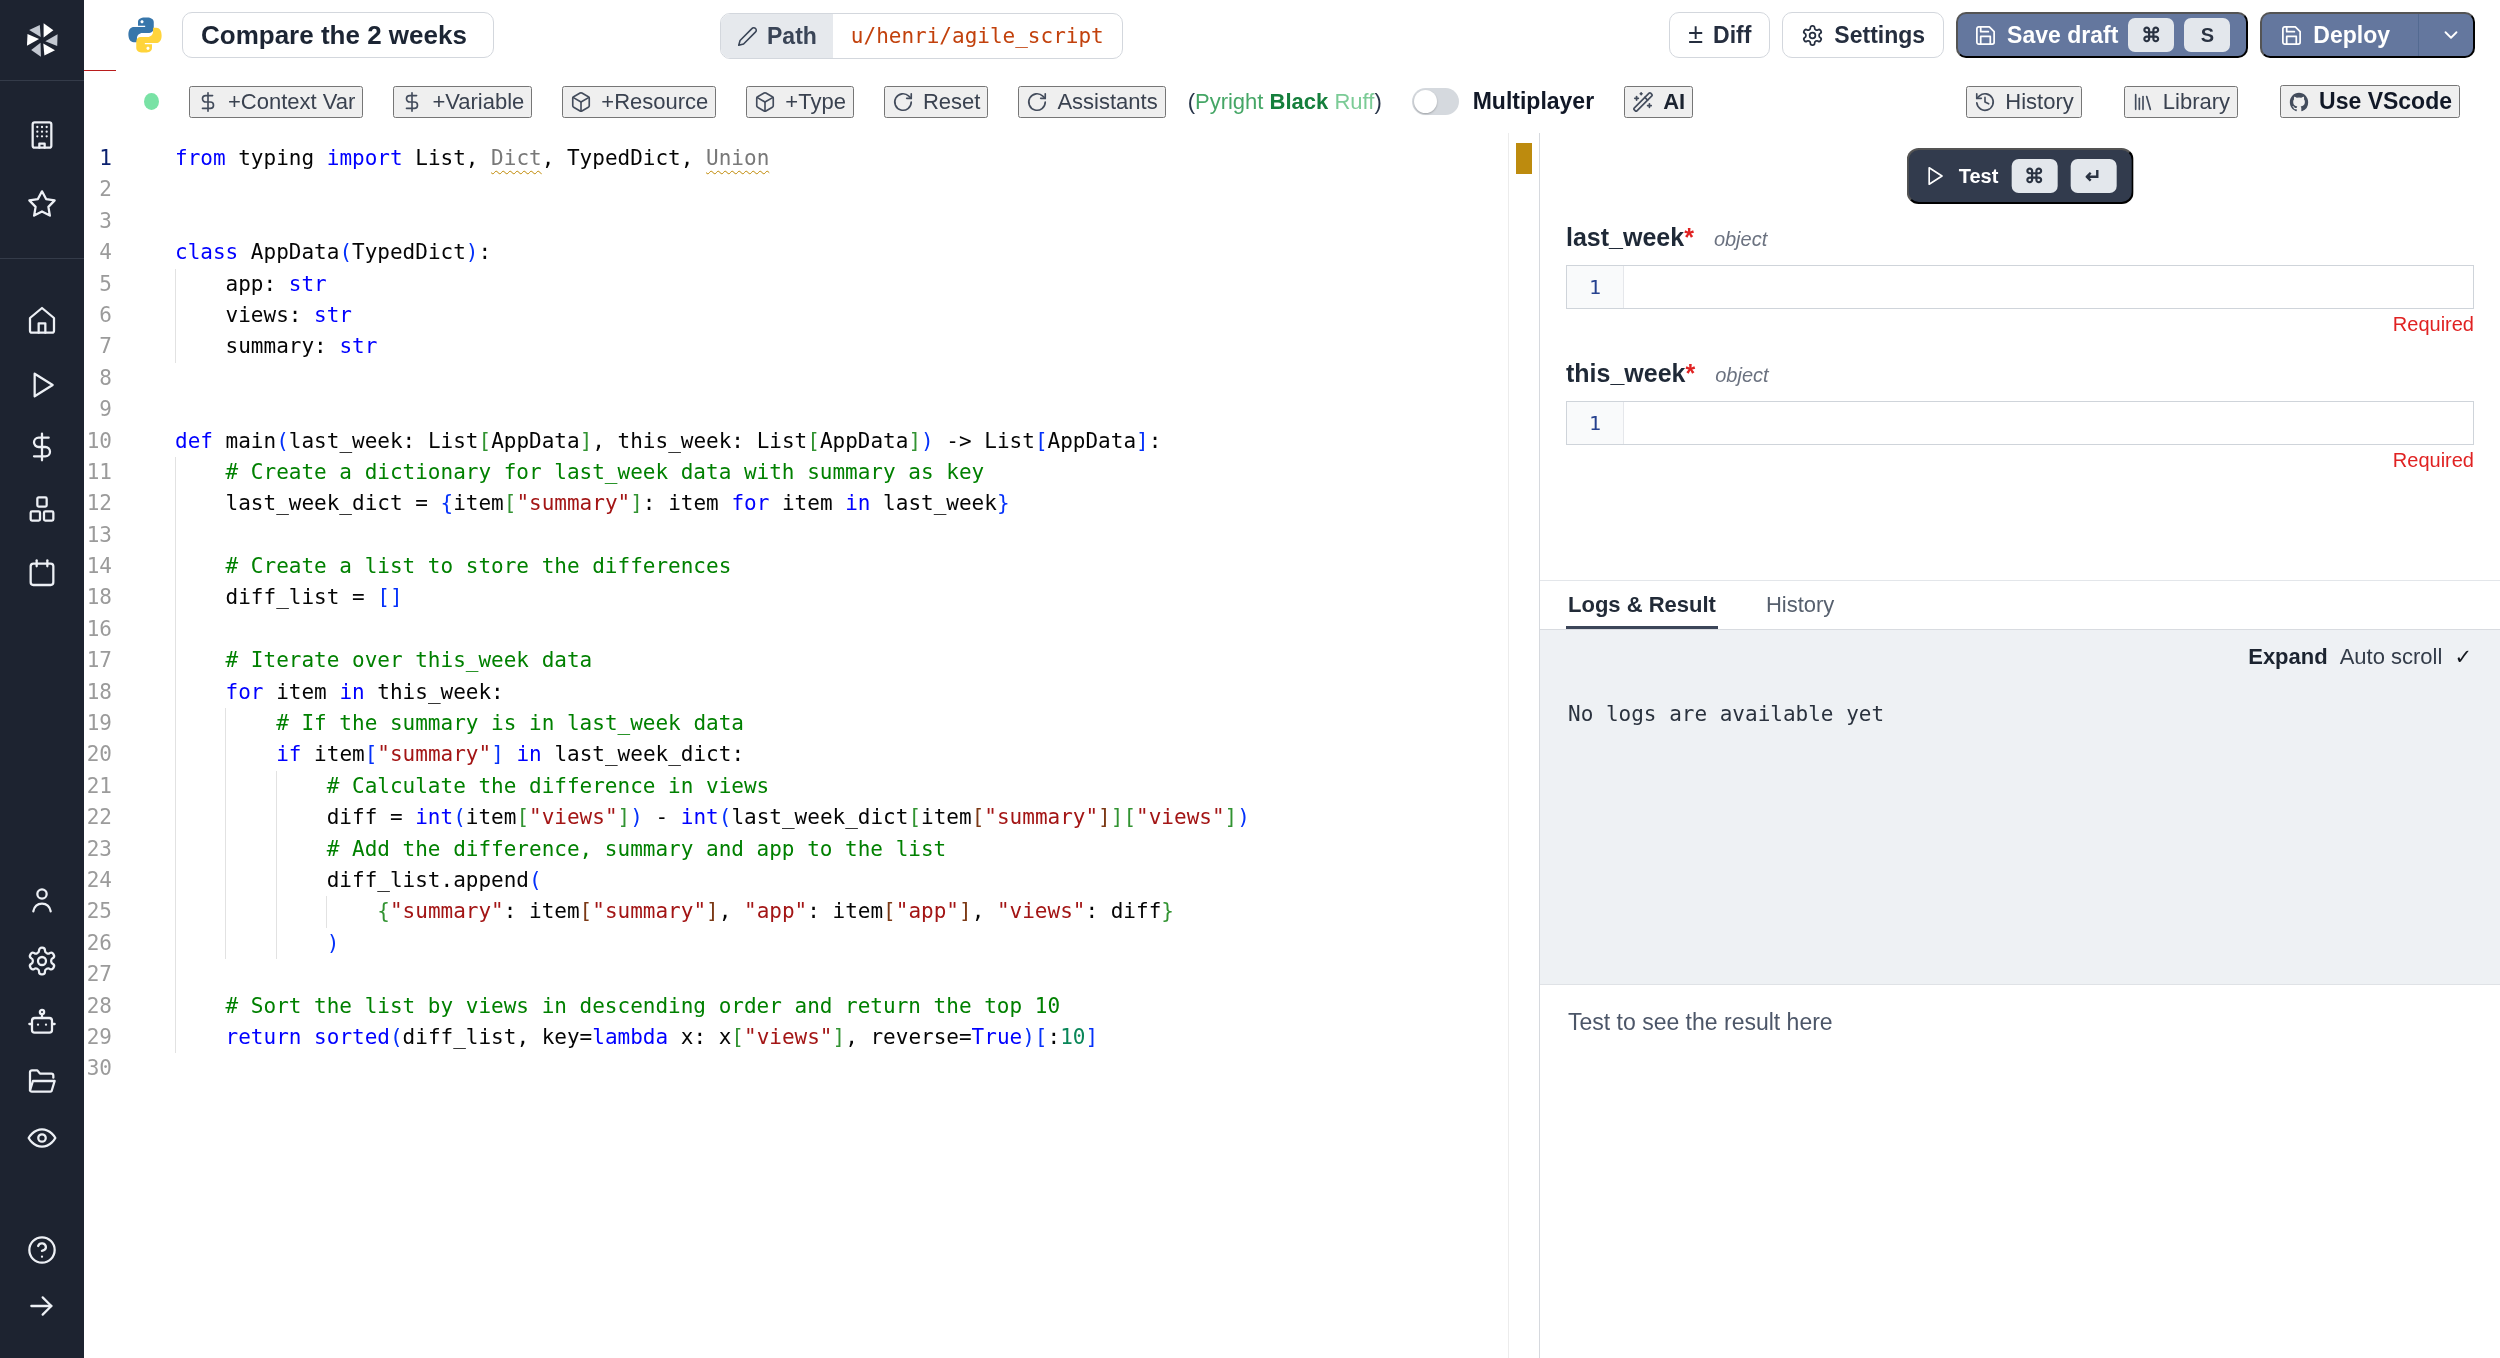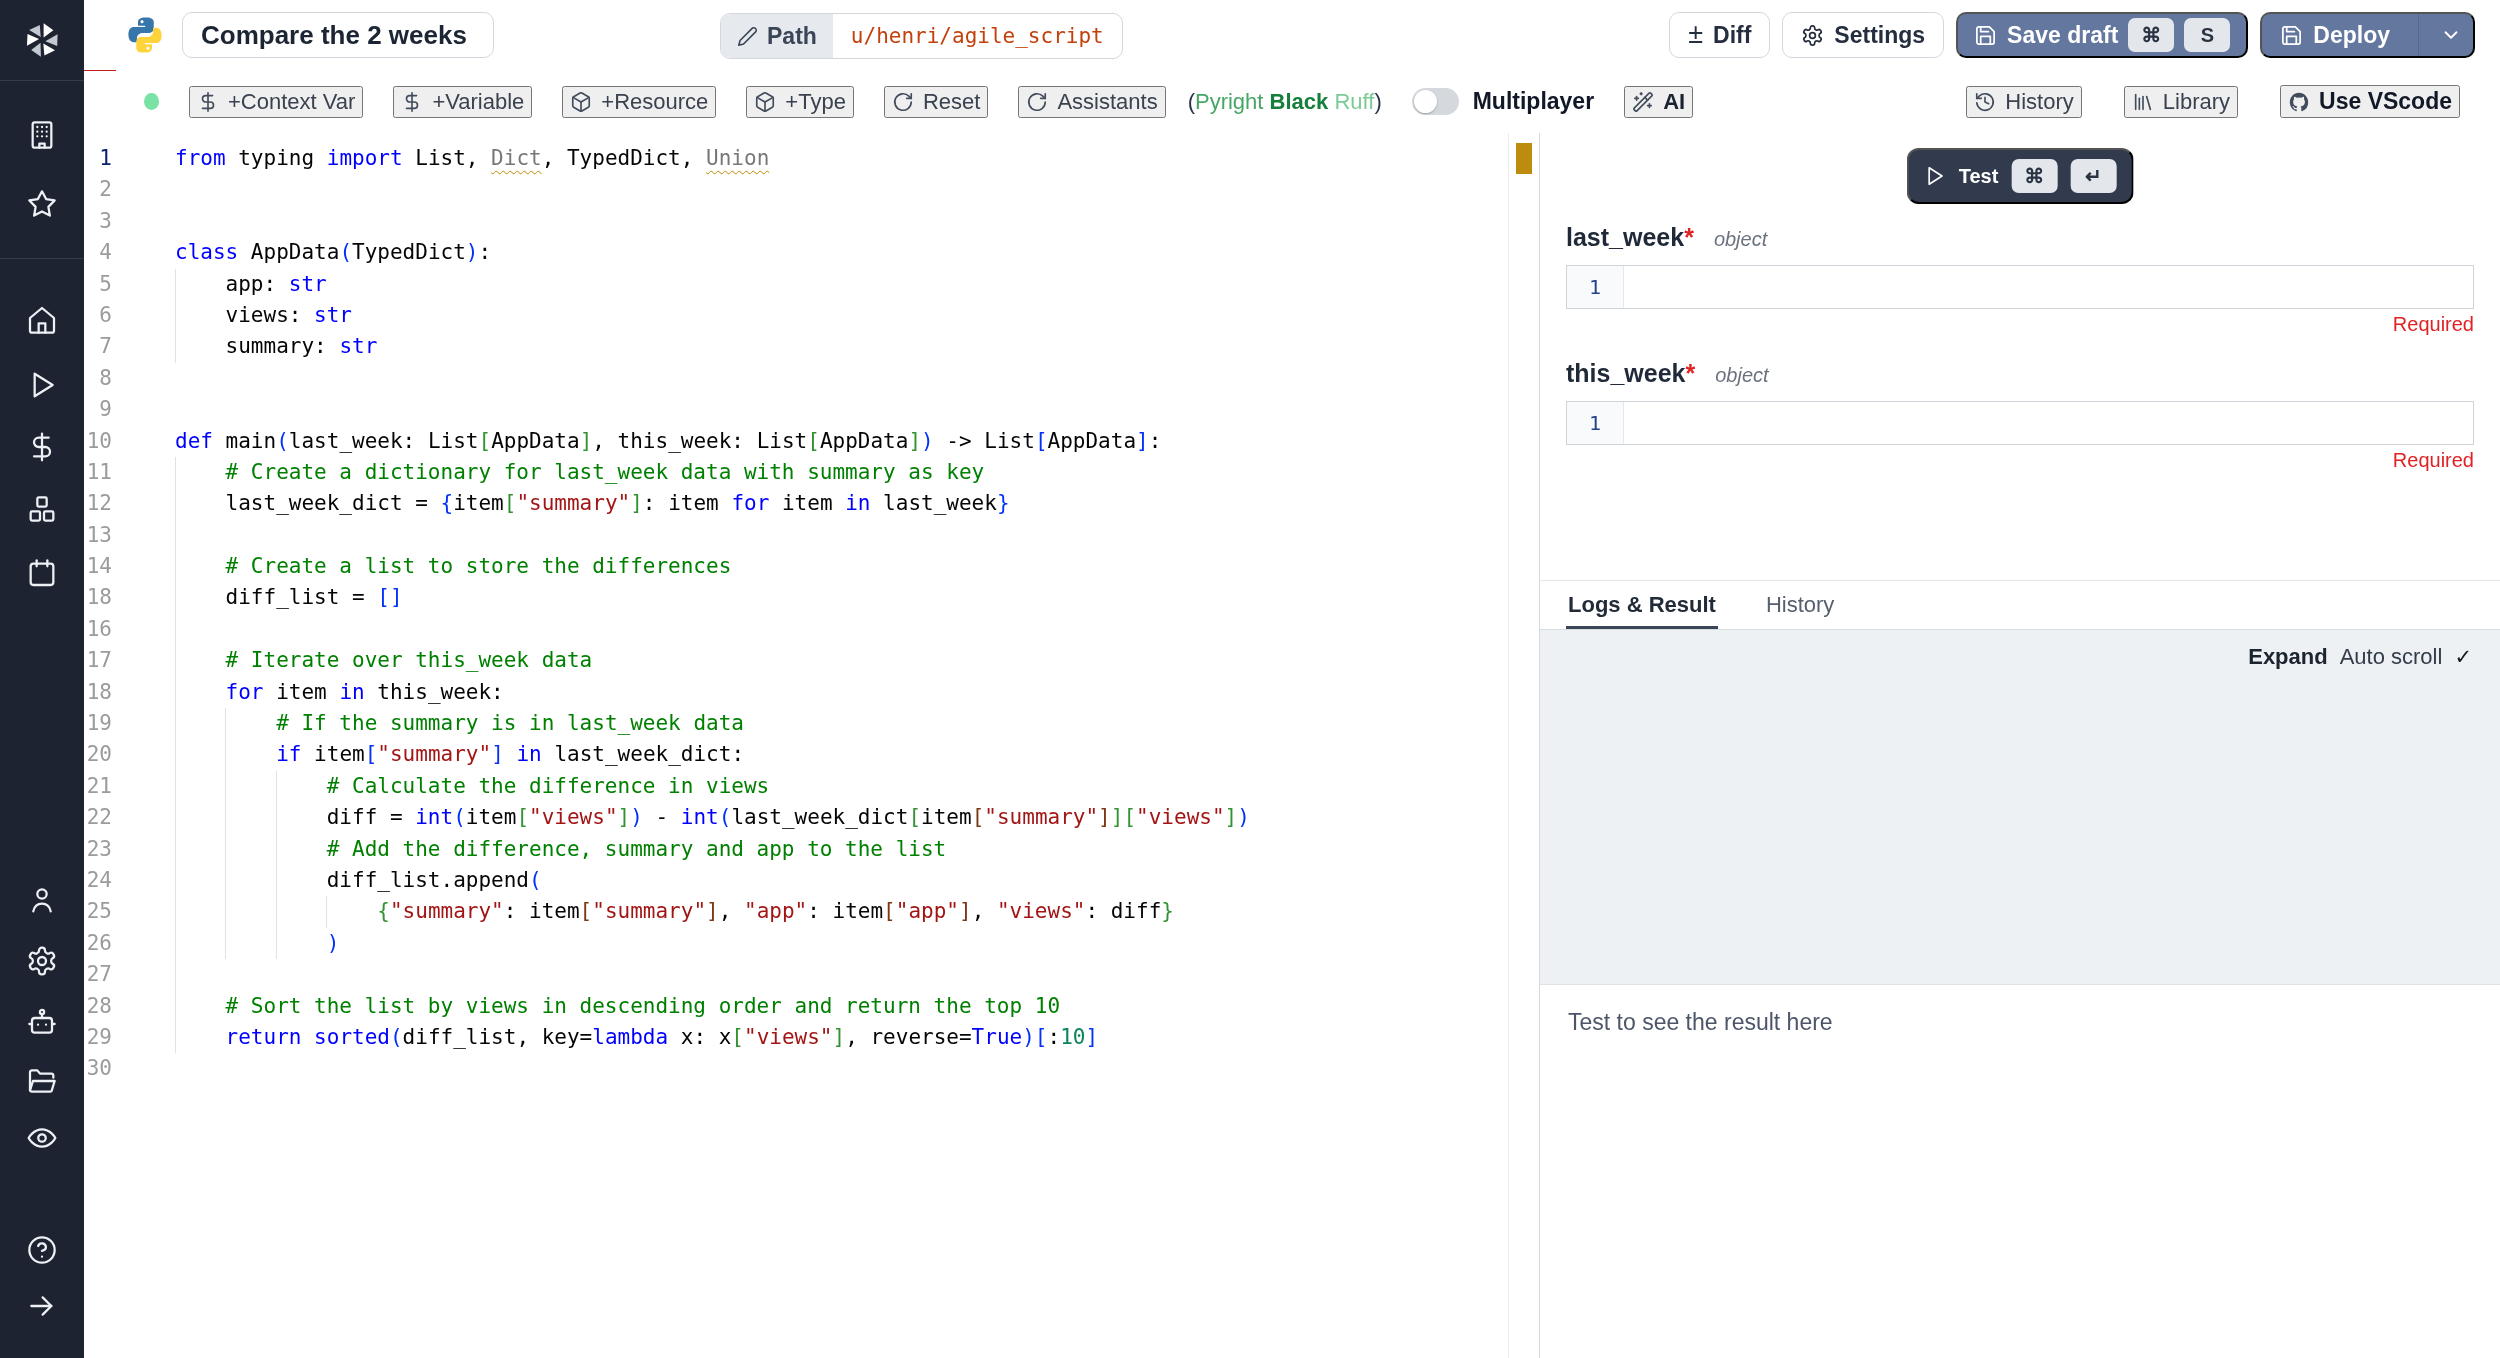"No logs are available yet" div.no-logs { html: none -> <div>No logs are available yet</div> }
